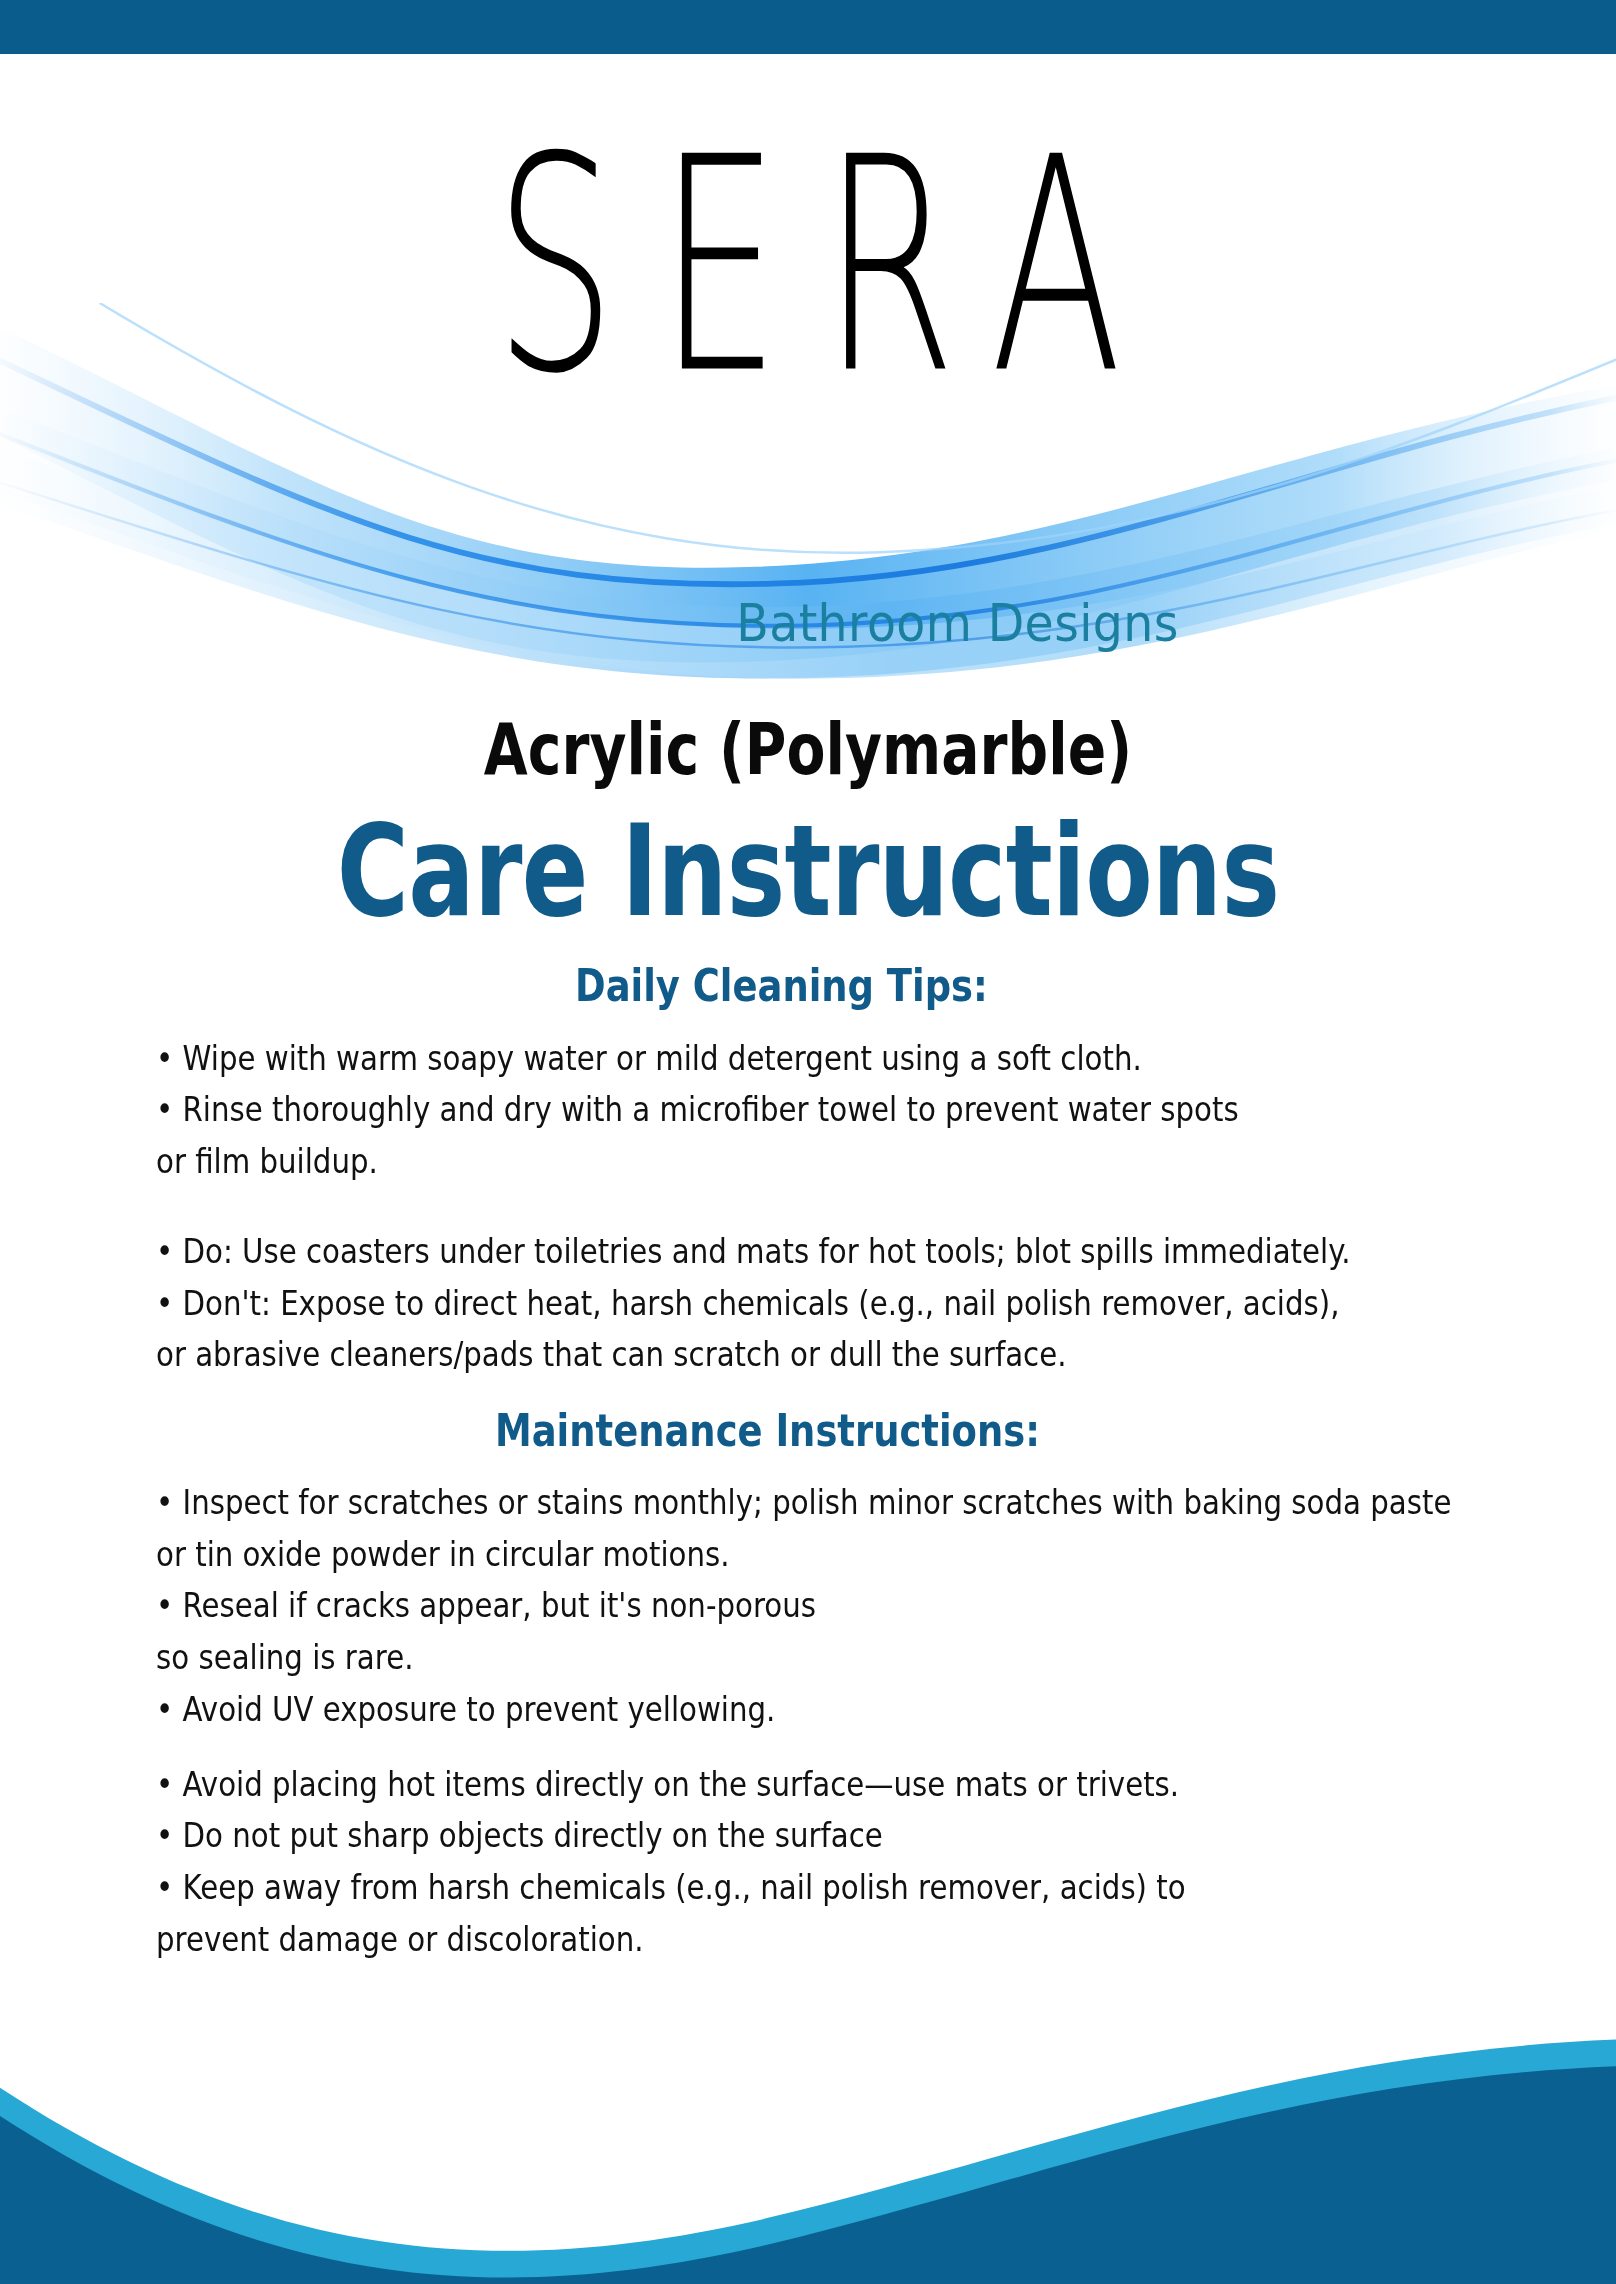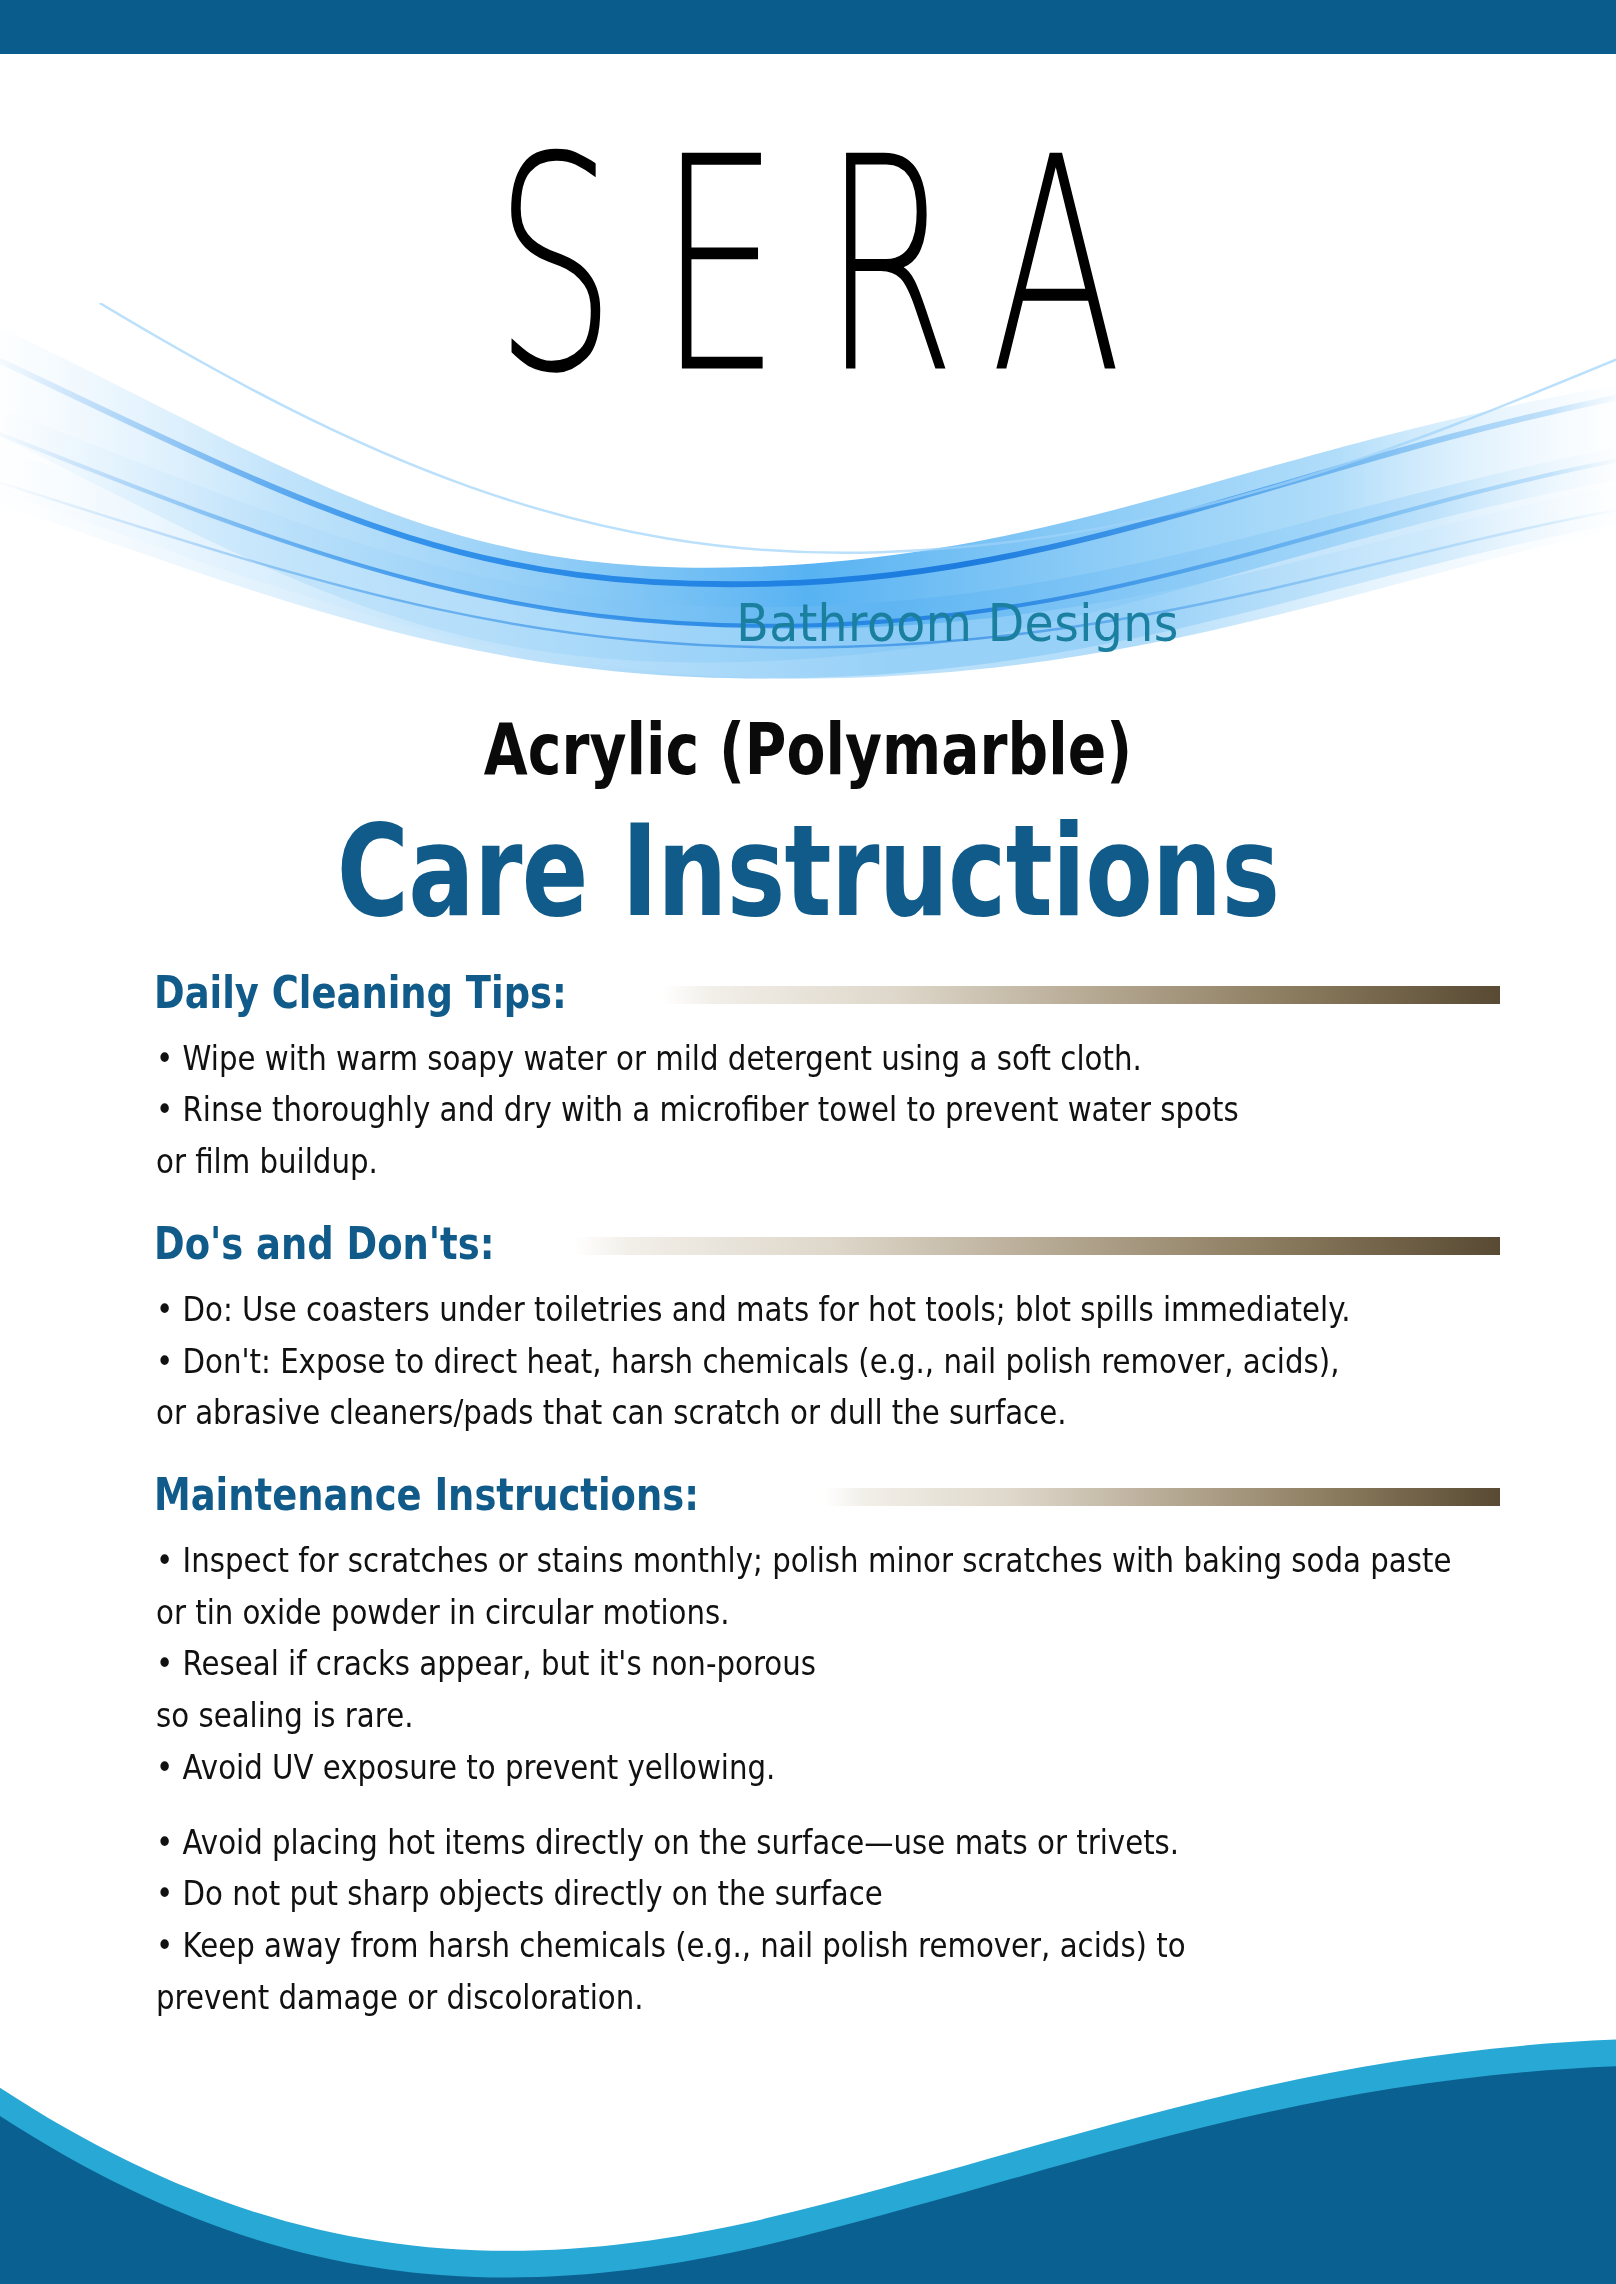"Daily Cleaning Tips:" .section-head { flex-direction: none -> column }
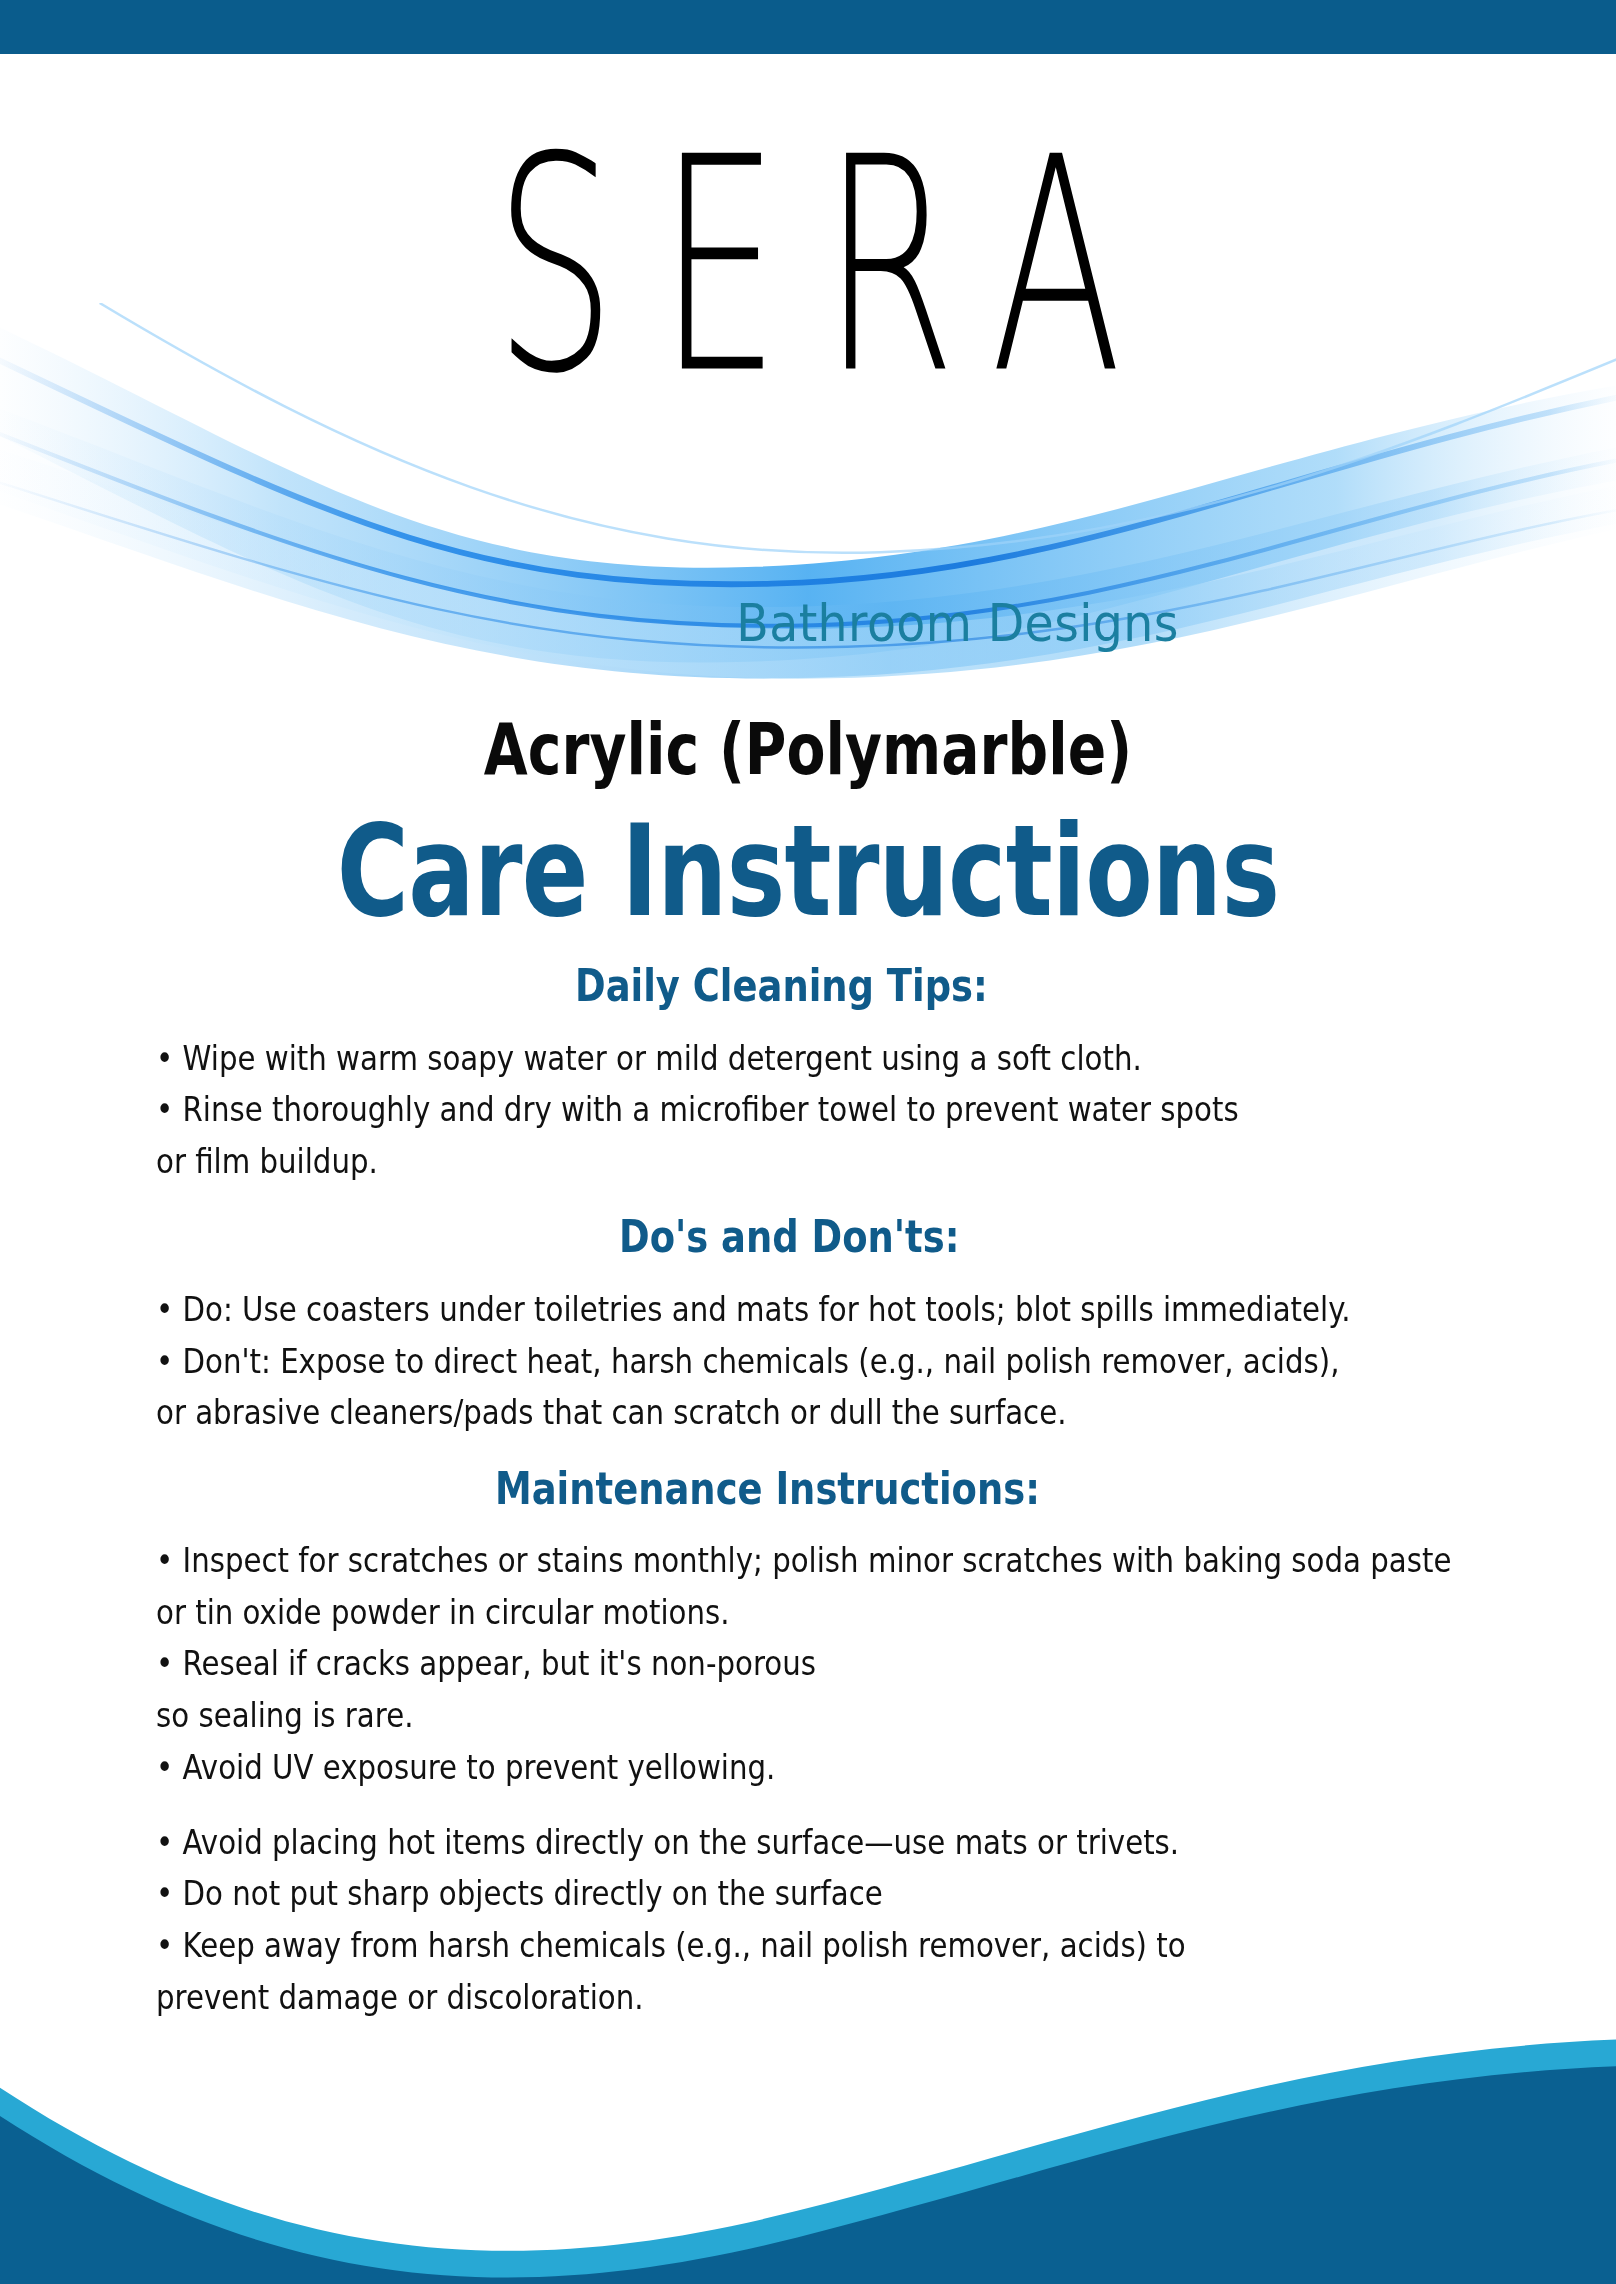"Do's and Don'ts:" div.section-head { html: <div> <span>Do's and Don'ts:</span> <span></span> </div> -> none }
